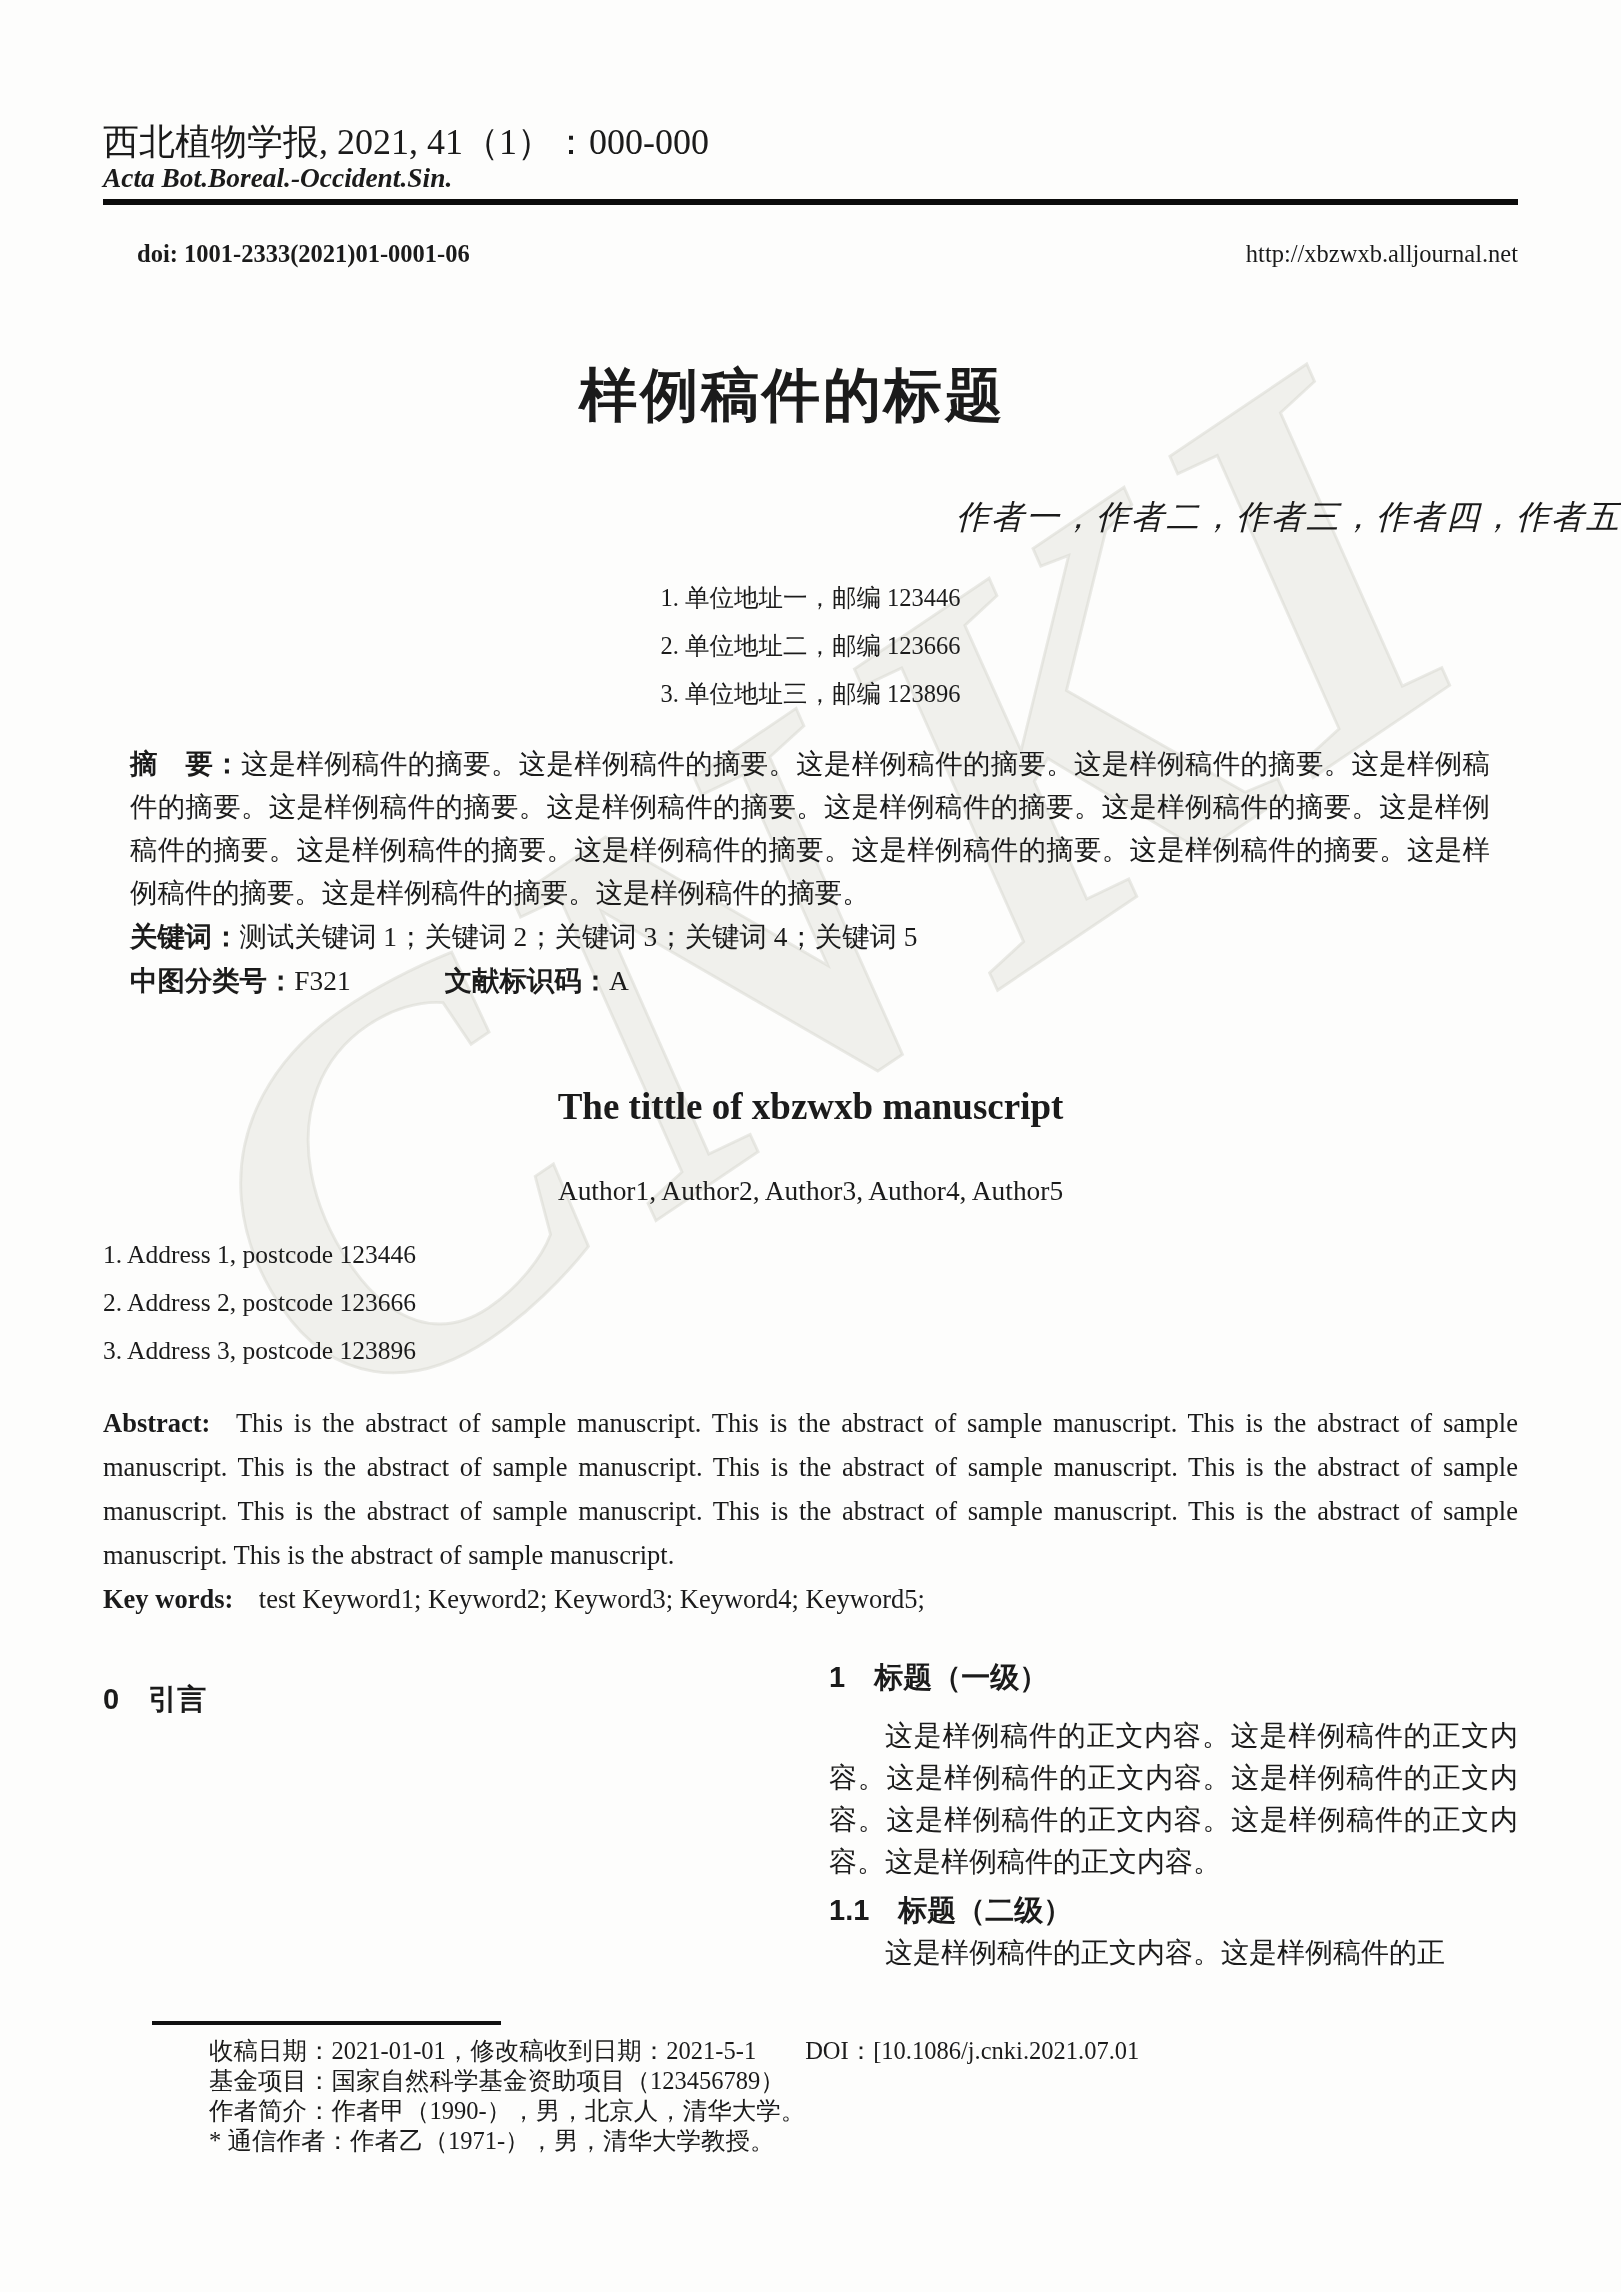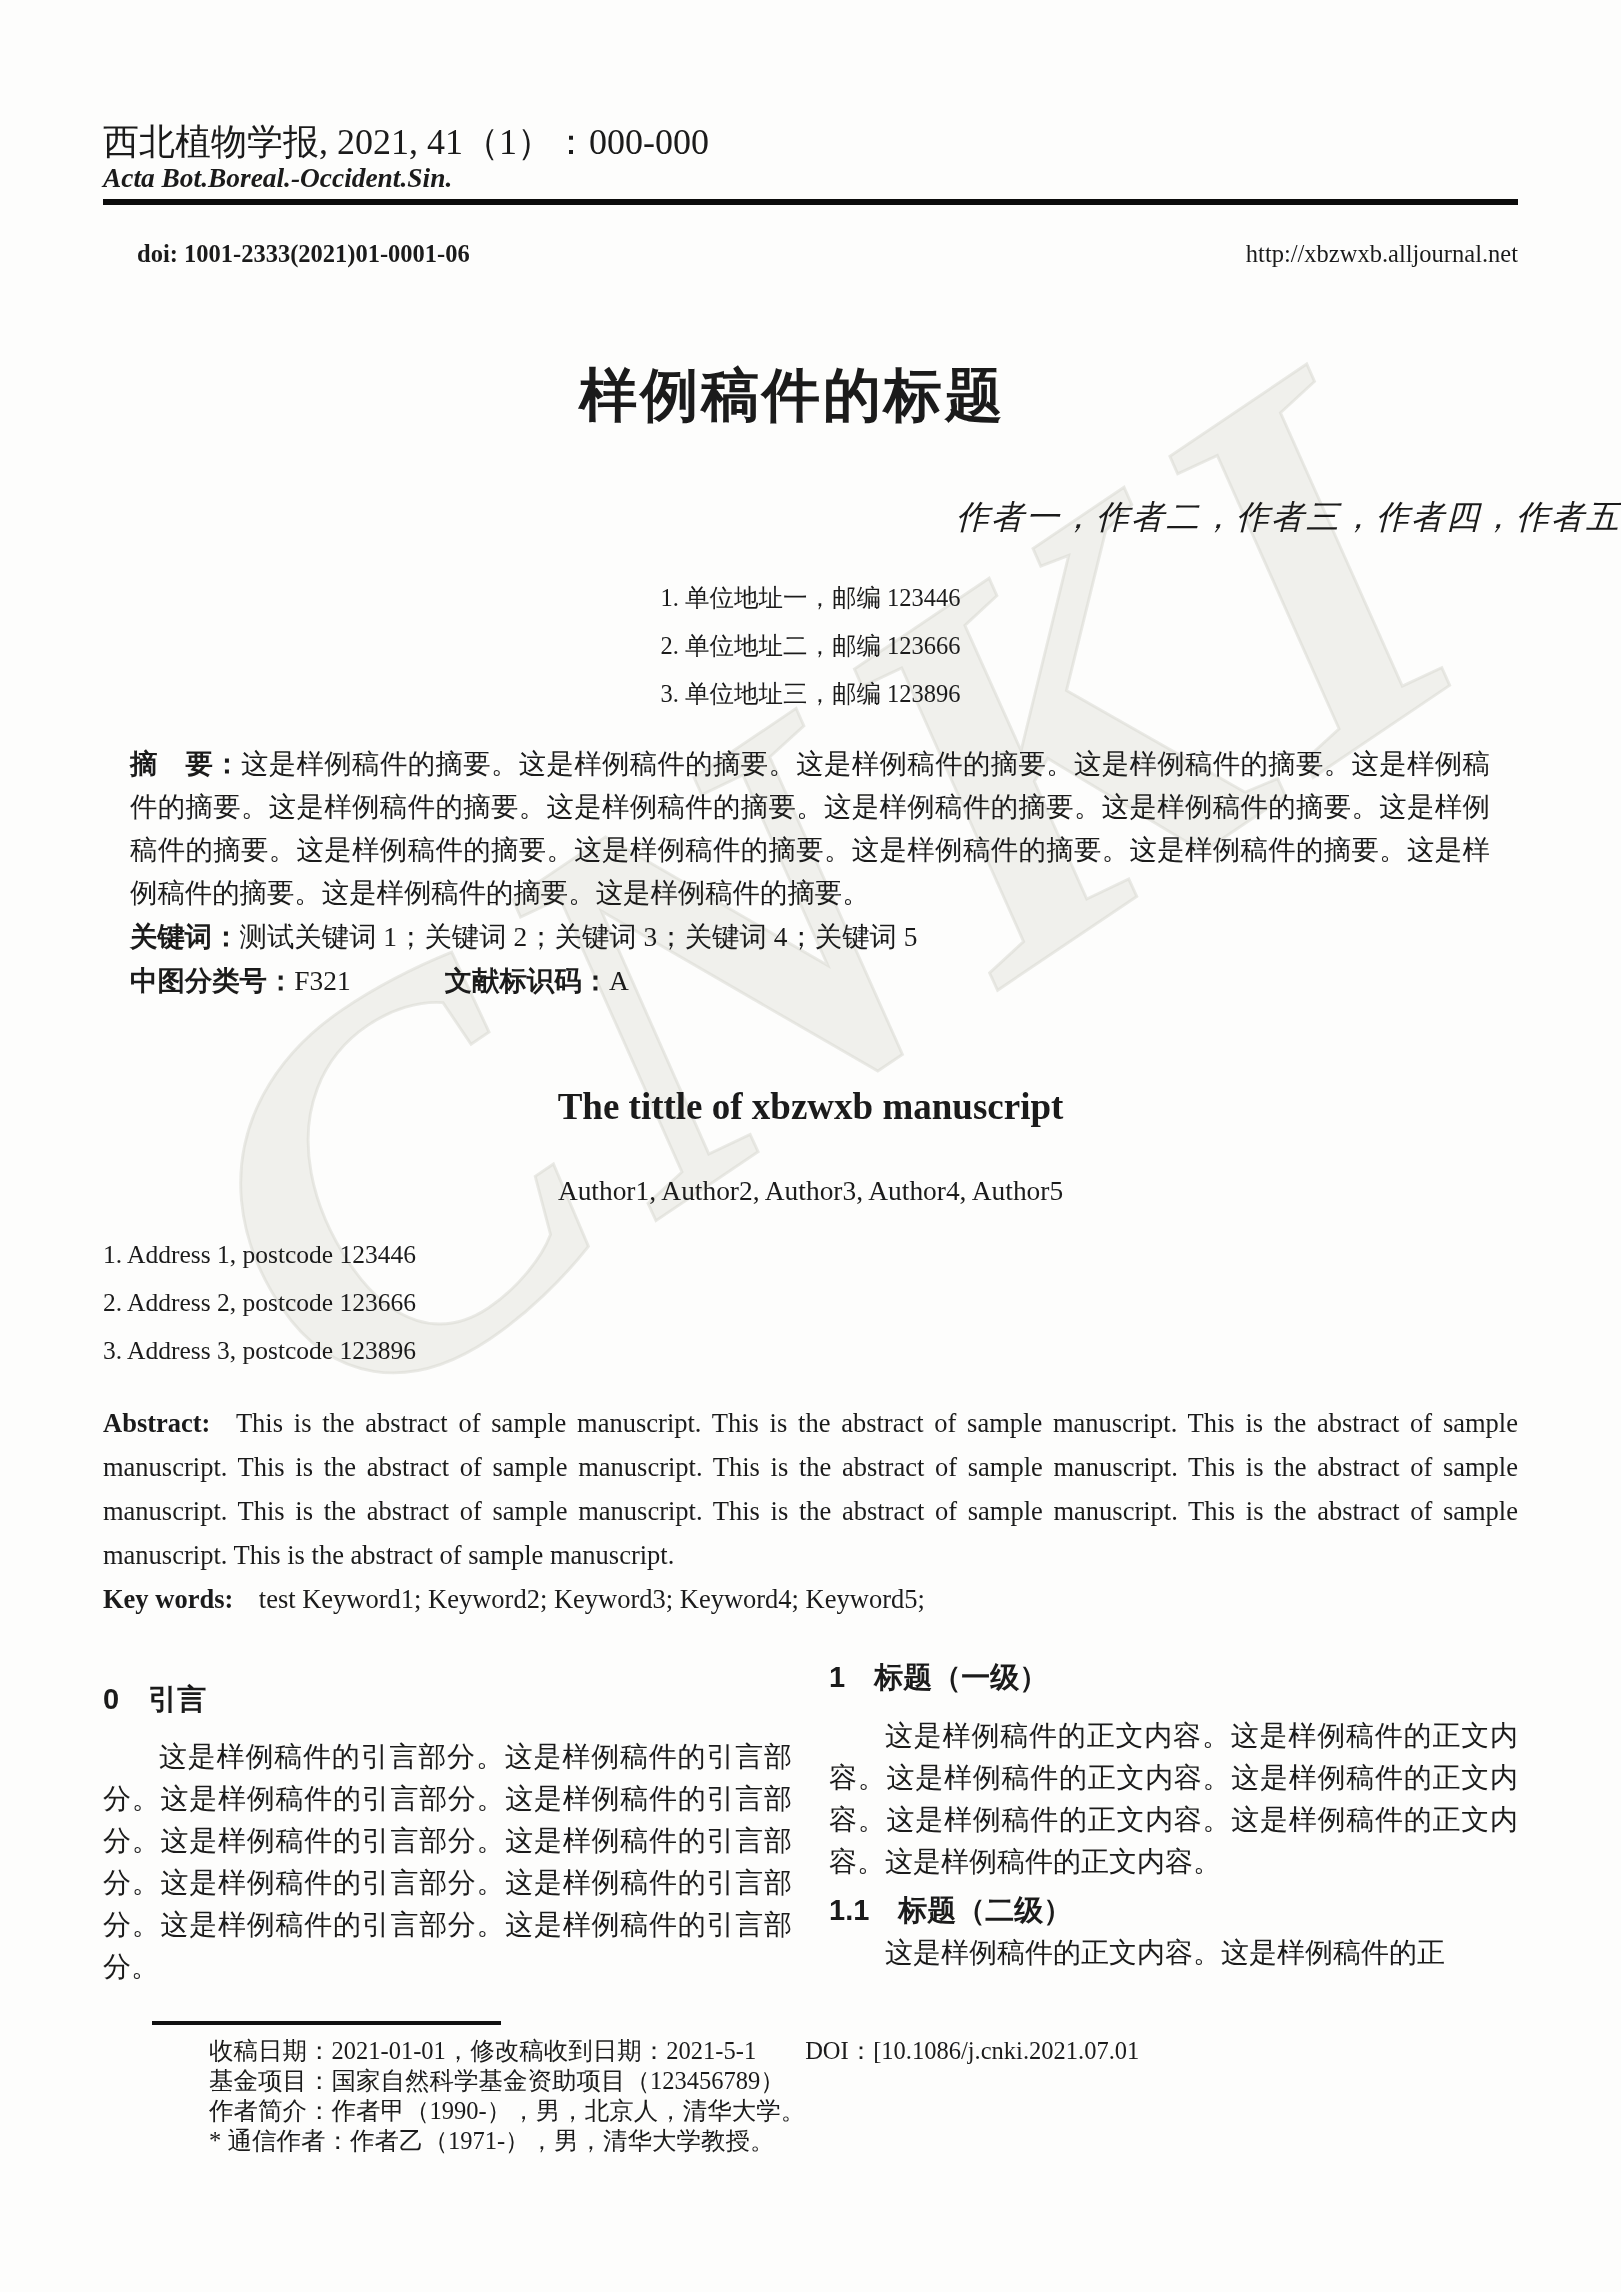"这是样例稿件的引言部分。这是样例稿件的引言部分。这是样例稿件的引言部分。这是样例" p.body-p { html: <p>这是样例稿件的引言部分。这是样例稿件的引言部分。这是样例稿件的引言部分。这是样例稿件的引言部分。这是样例稿件的引言部分。这是样例稿件的引言部分。这是样例稿件的引言部分。这是样例稿件的引言部分。这是样例稿件的引言部分。这是样例稿件的引言部分。</p> -> none }
